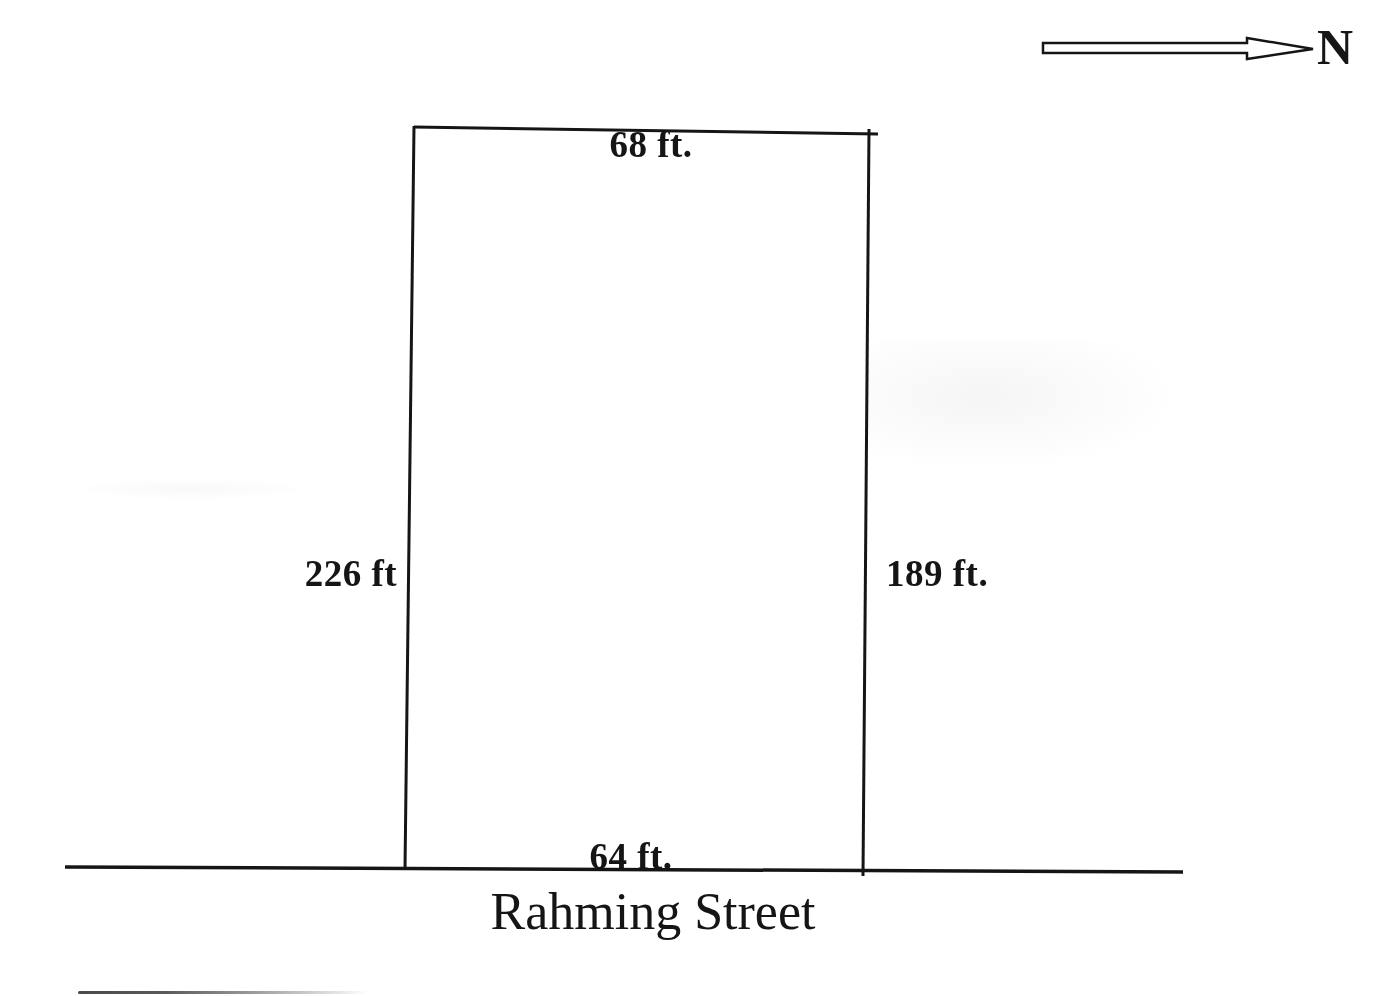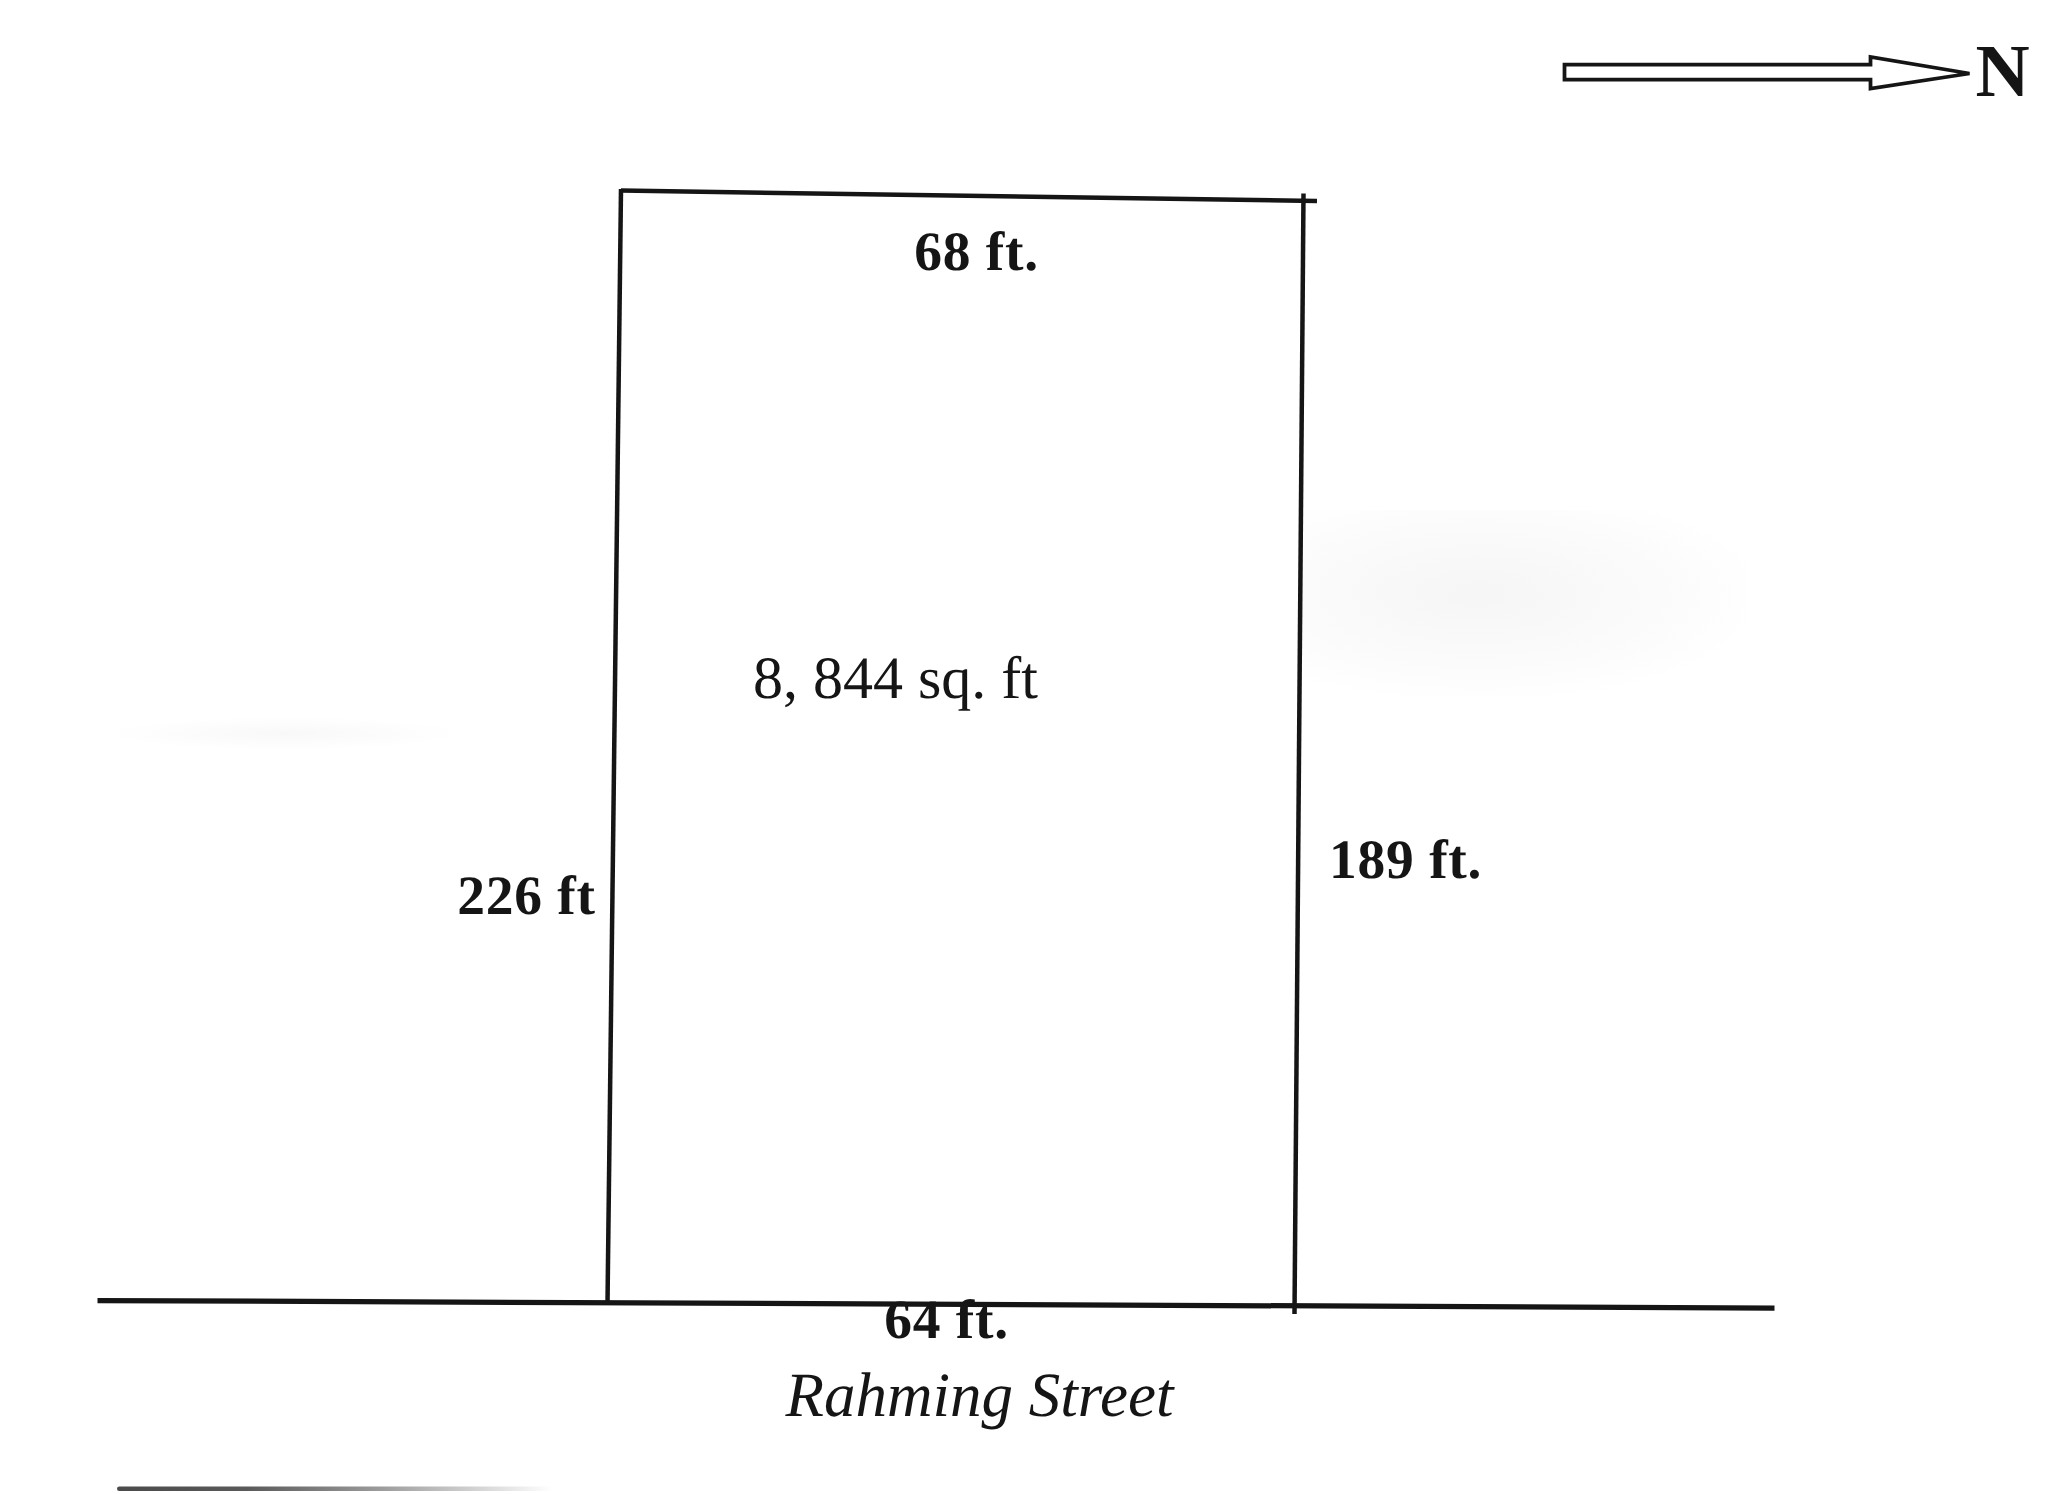"68 ft." .centered { margin-top: 24px -> none }
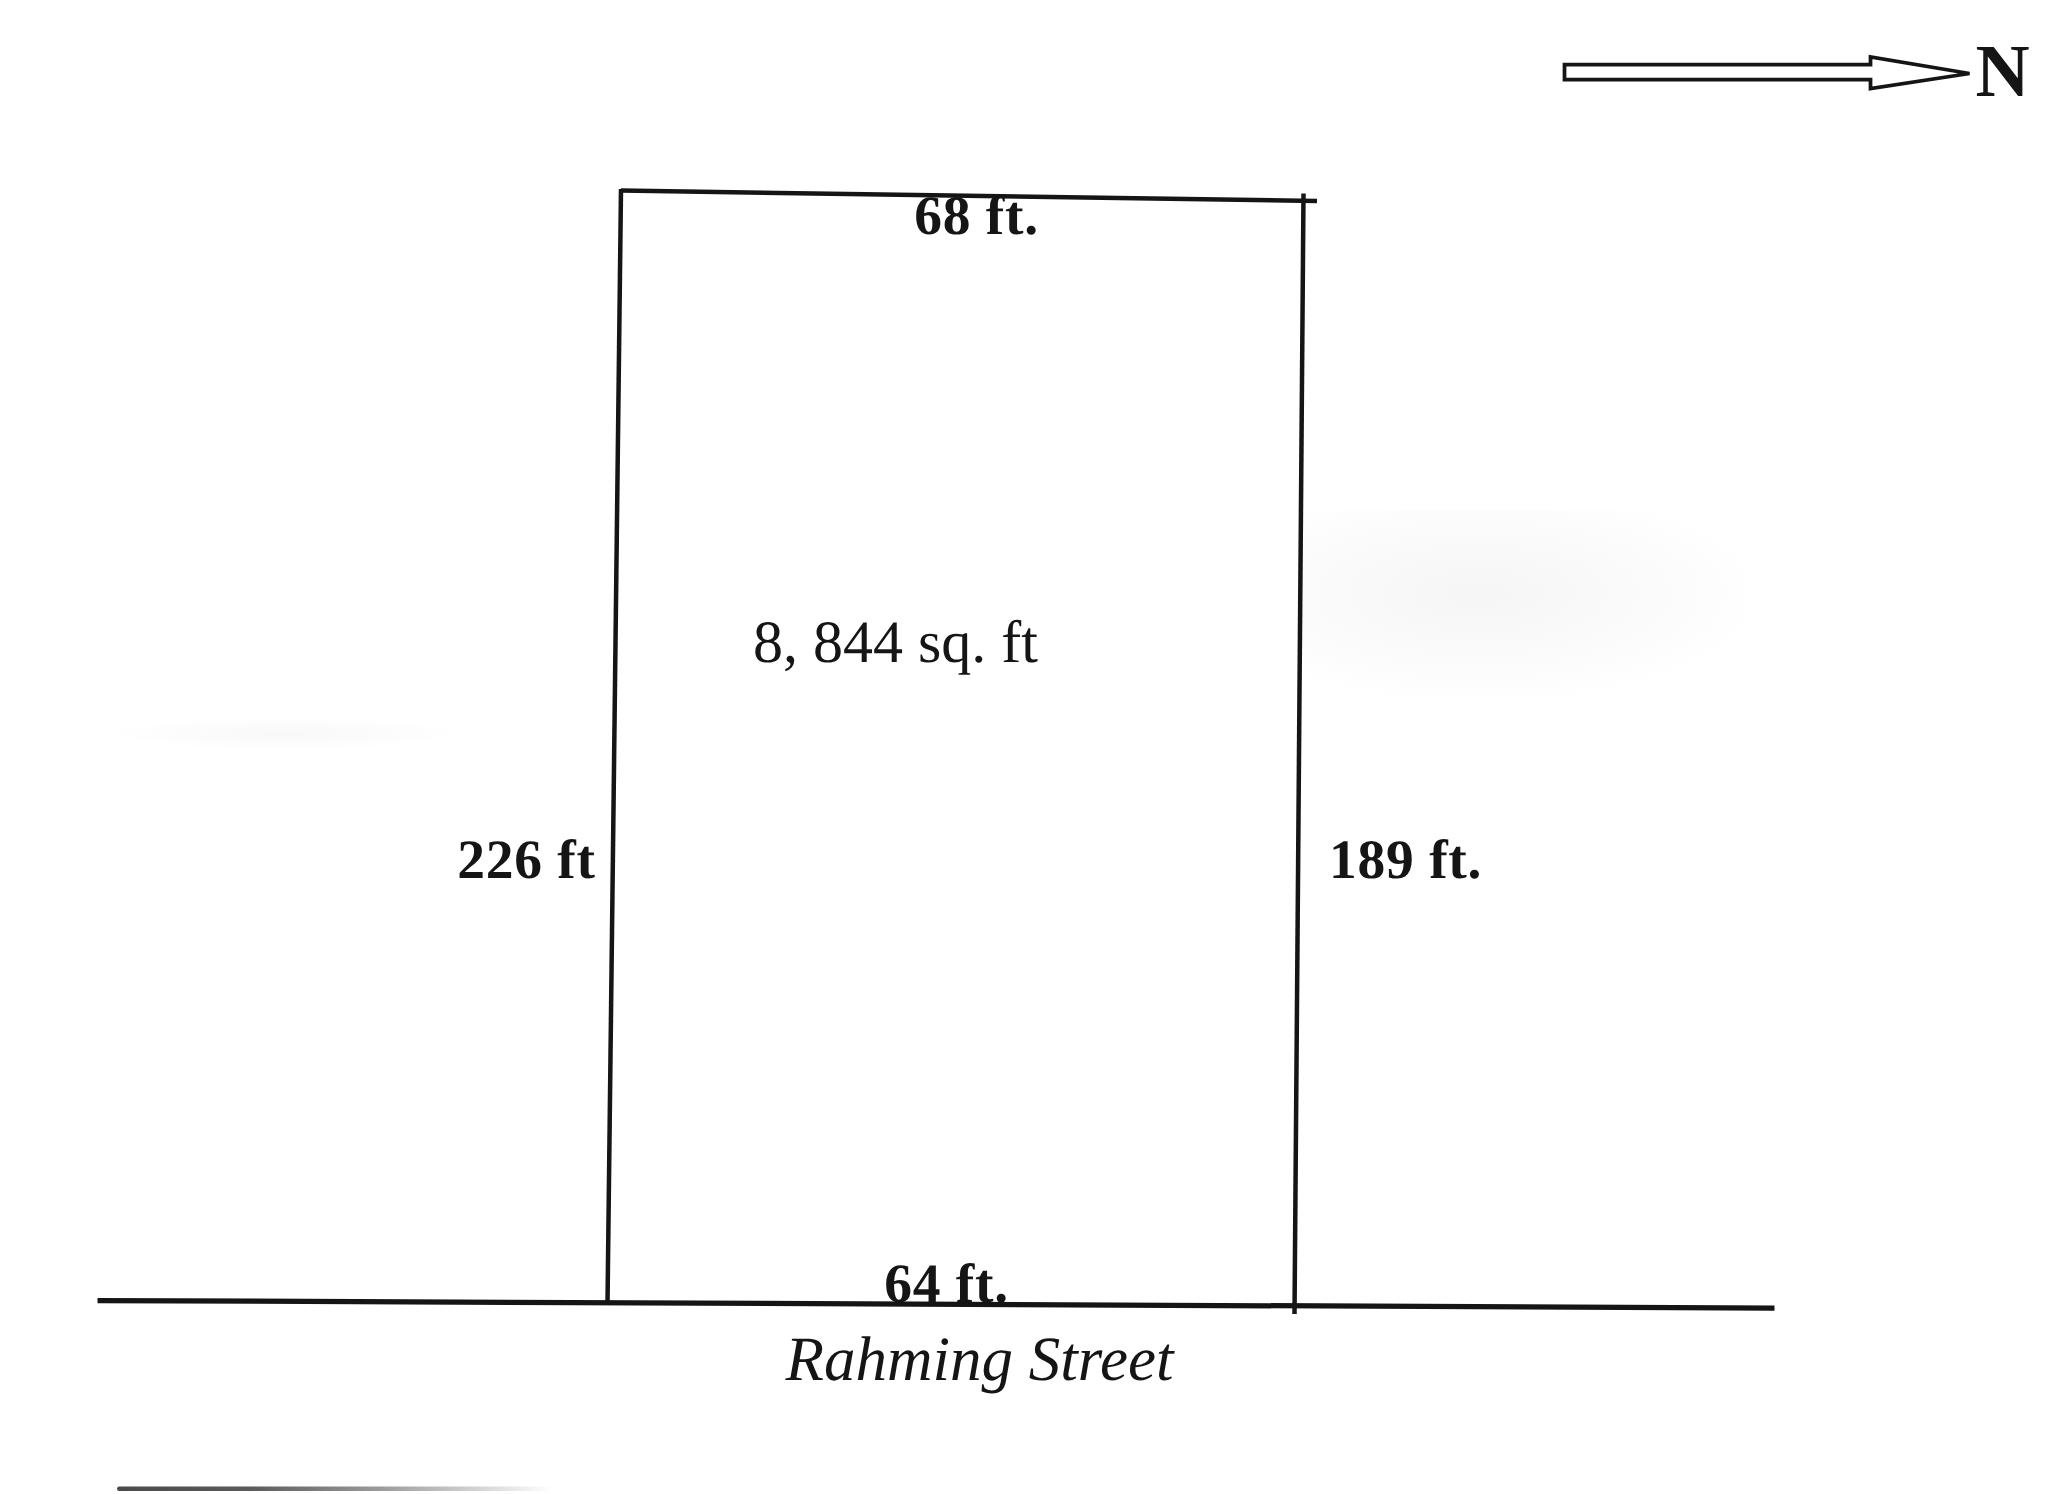"8, 844 sq. ft" div.label { html: <div>8, 844 sq. ft</div> -> none }
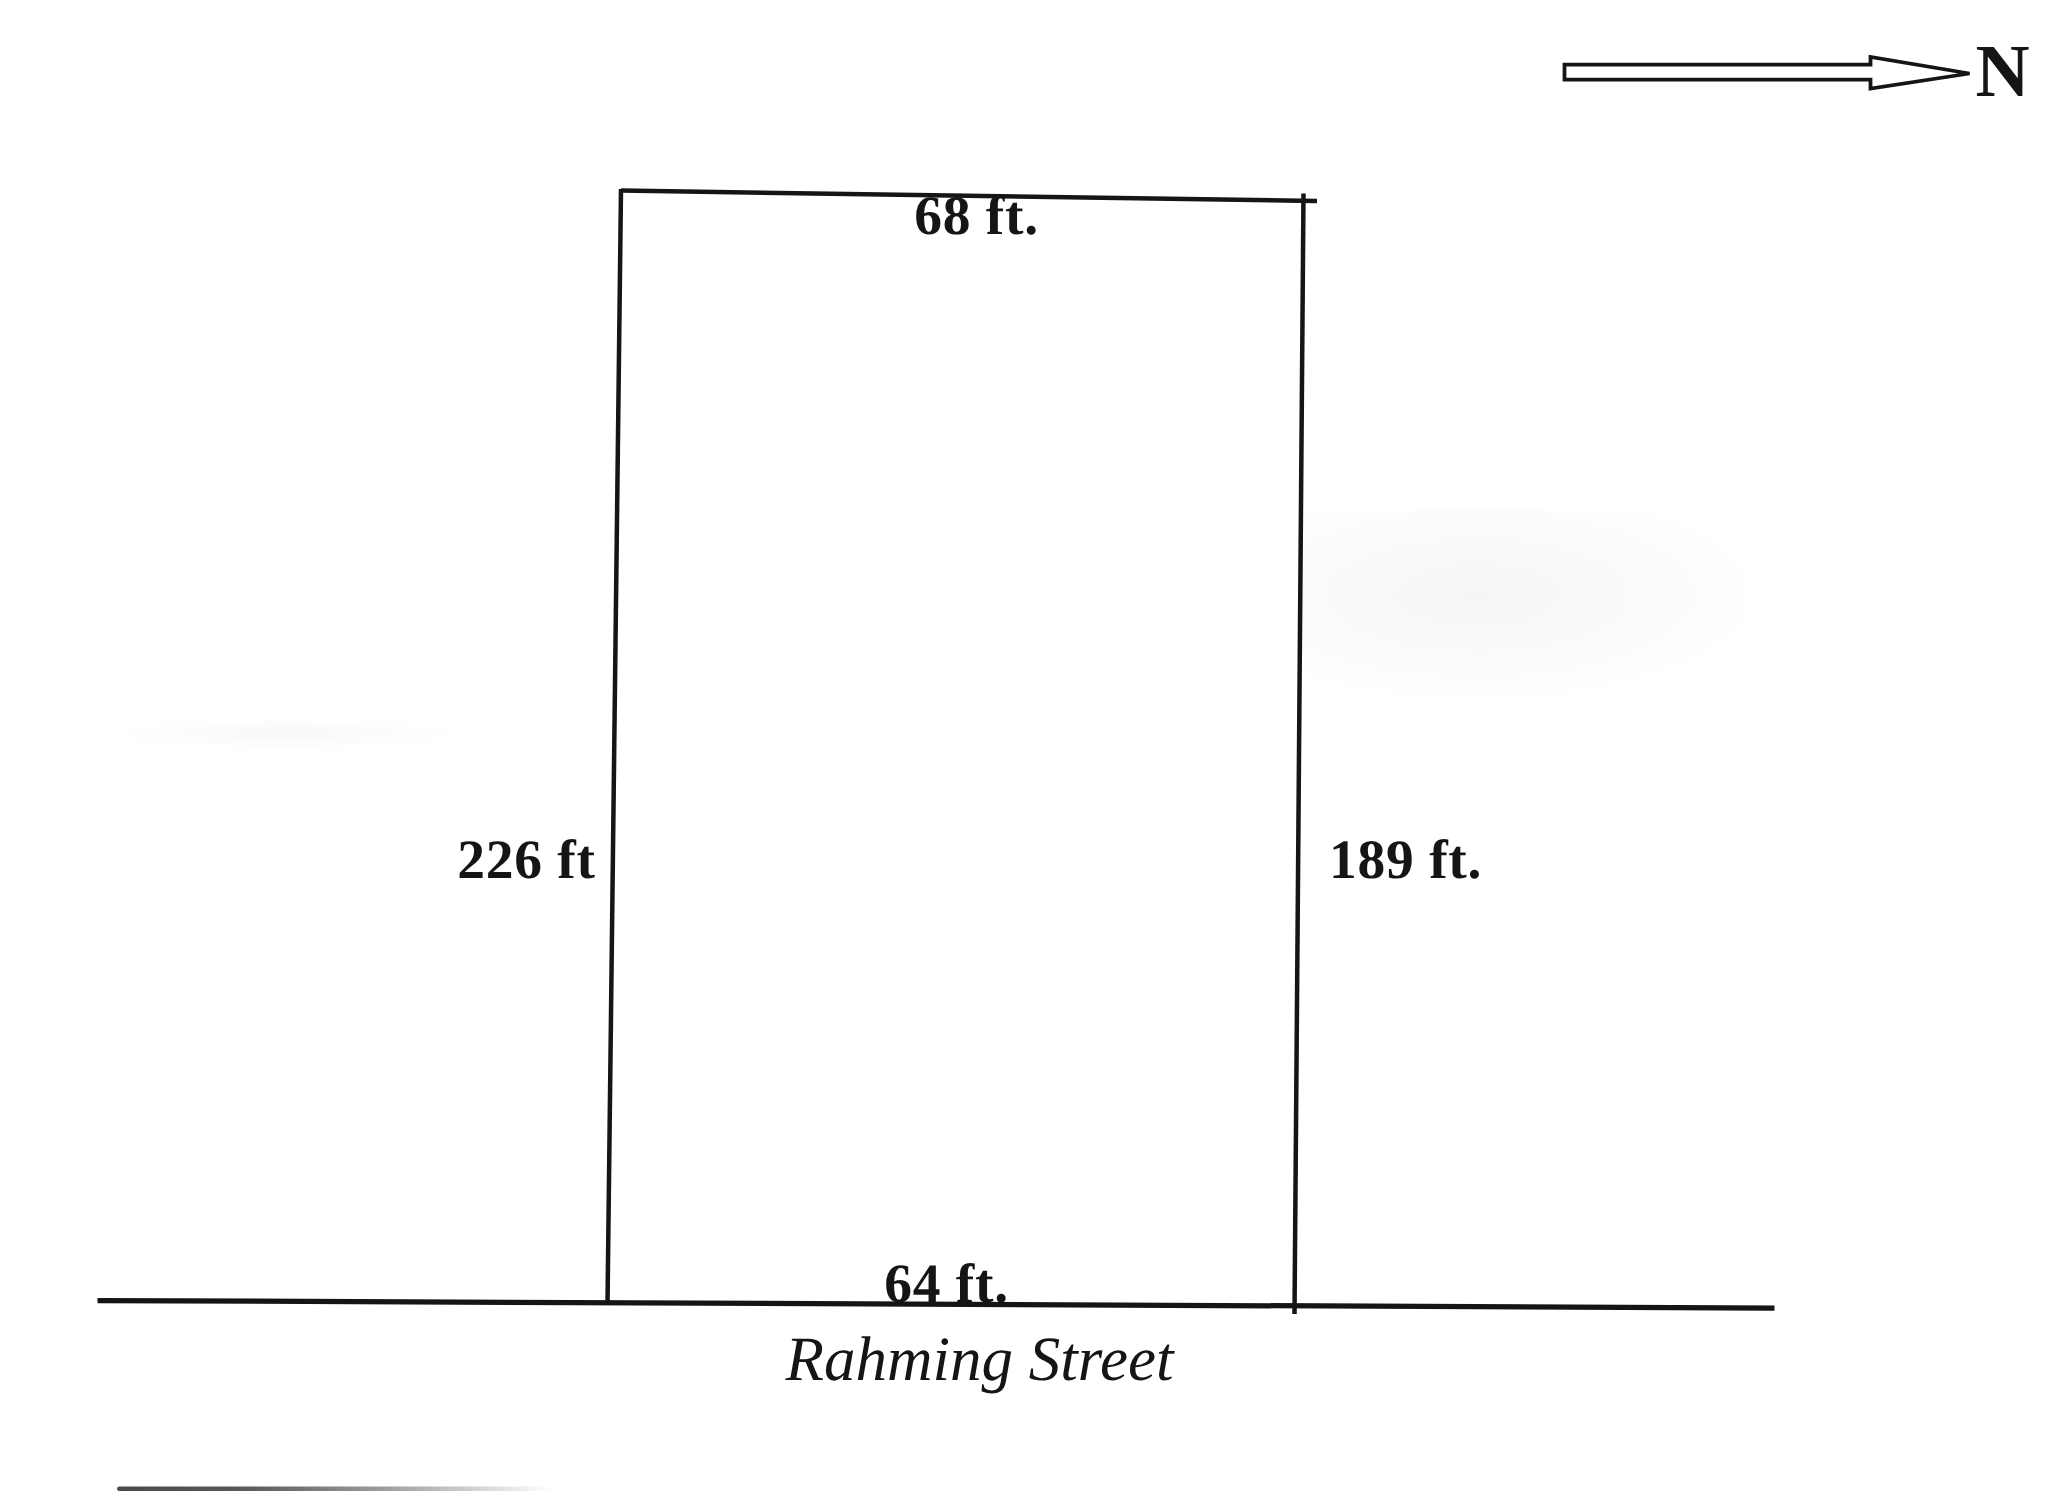"Rahming Street" .street-label { font-size: 42px -> 52px; font-style: italic -> none }
